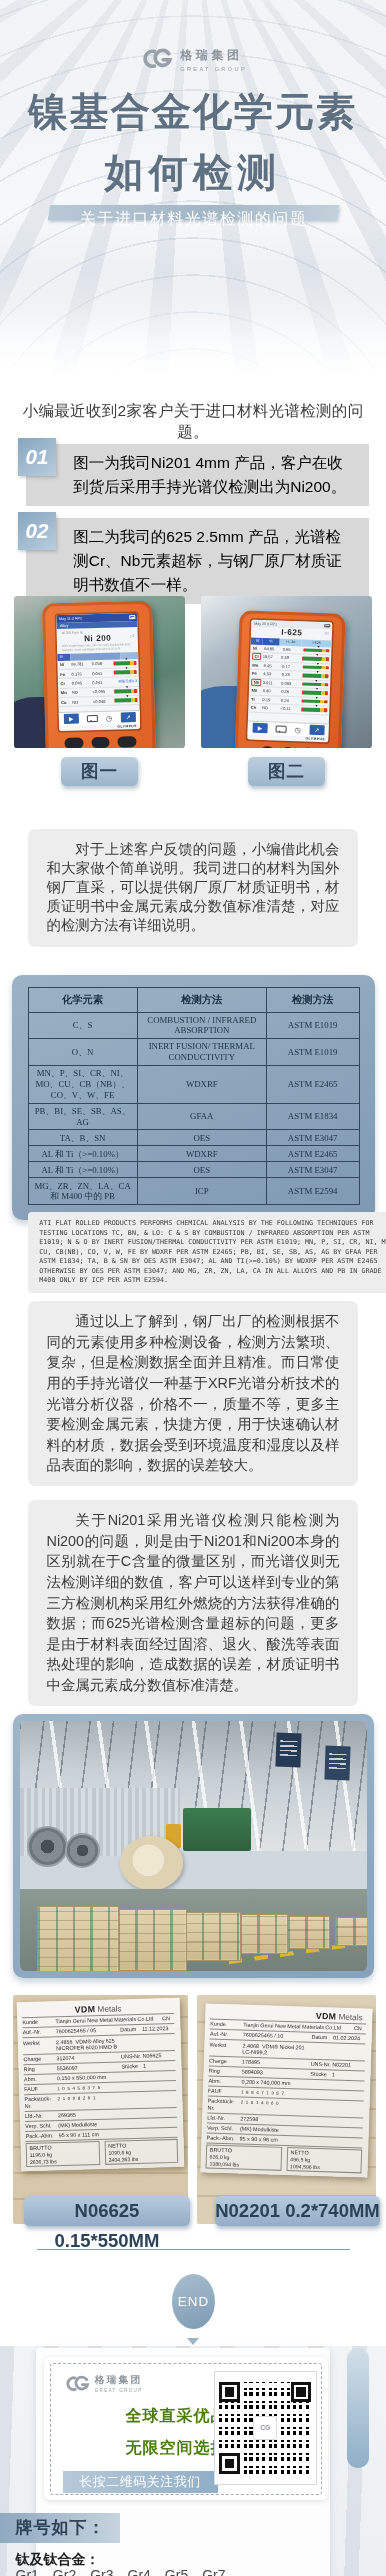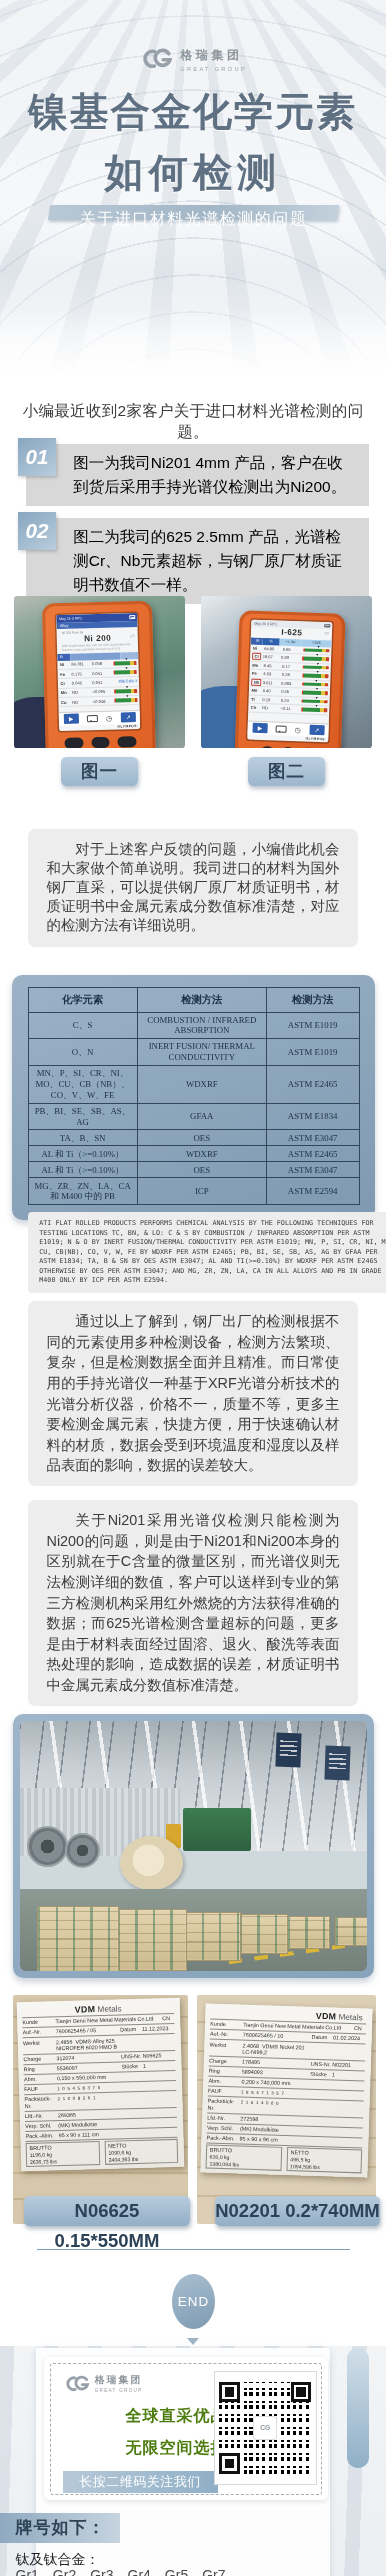"钛及钛合金：" .gname { font-weight: normal -> bold }
